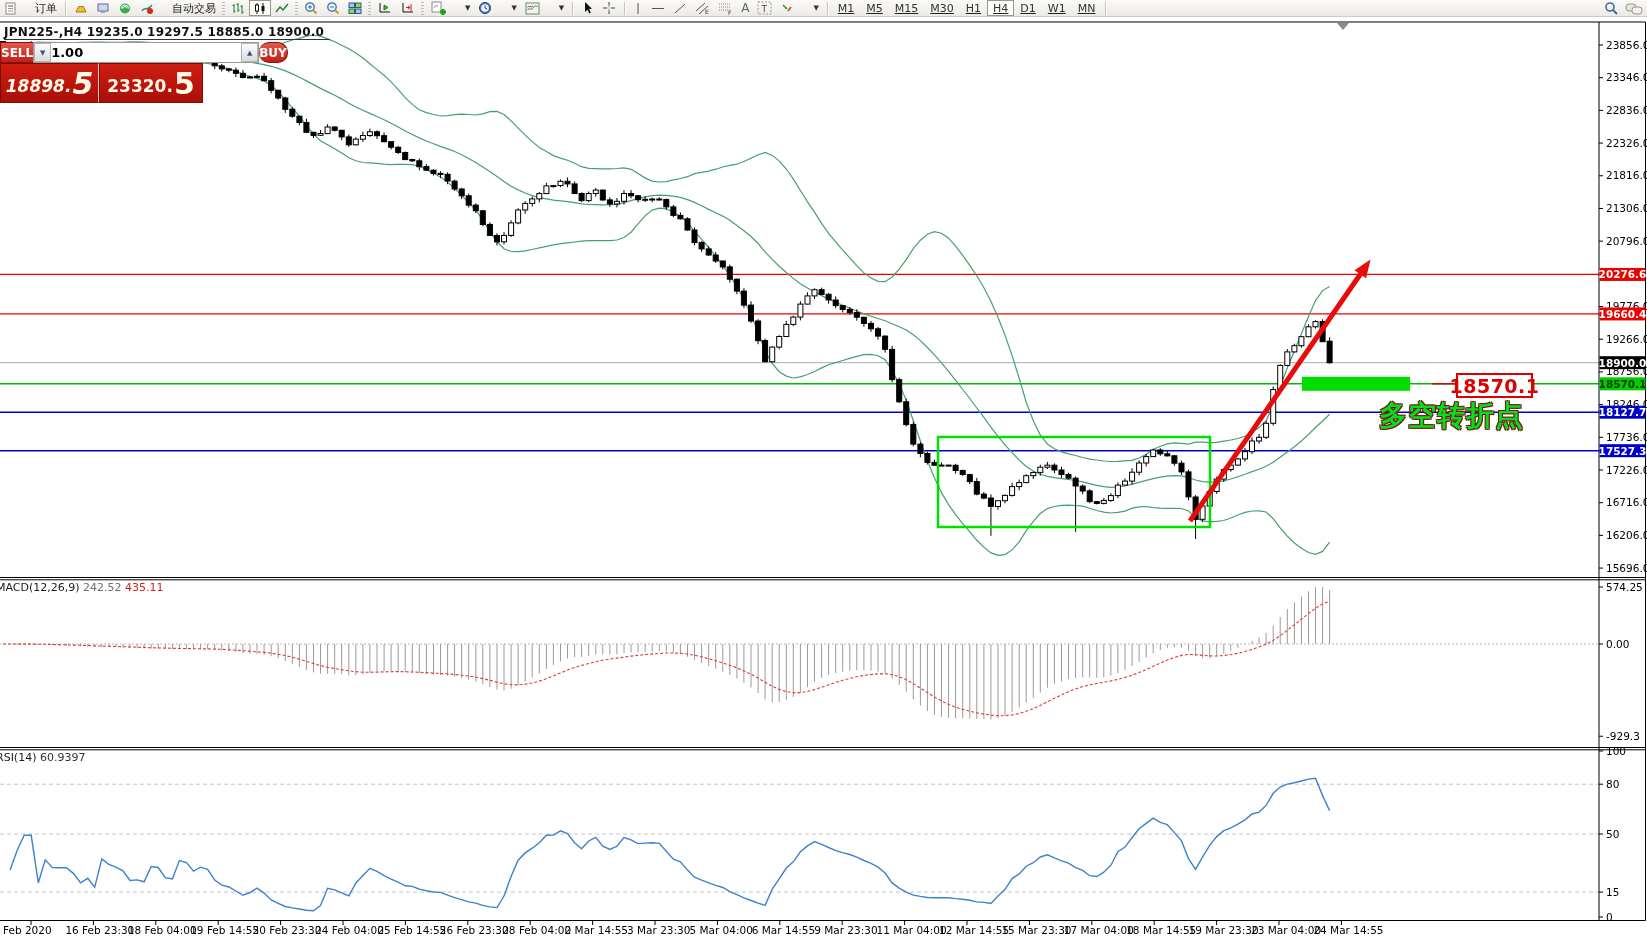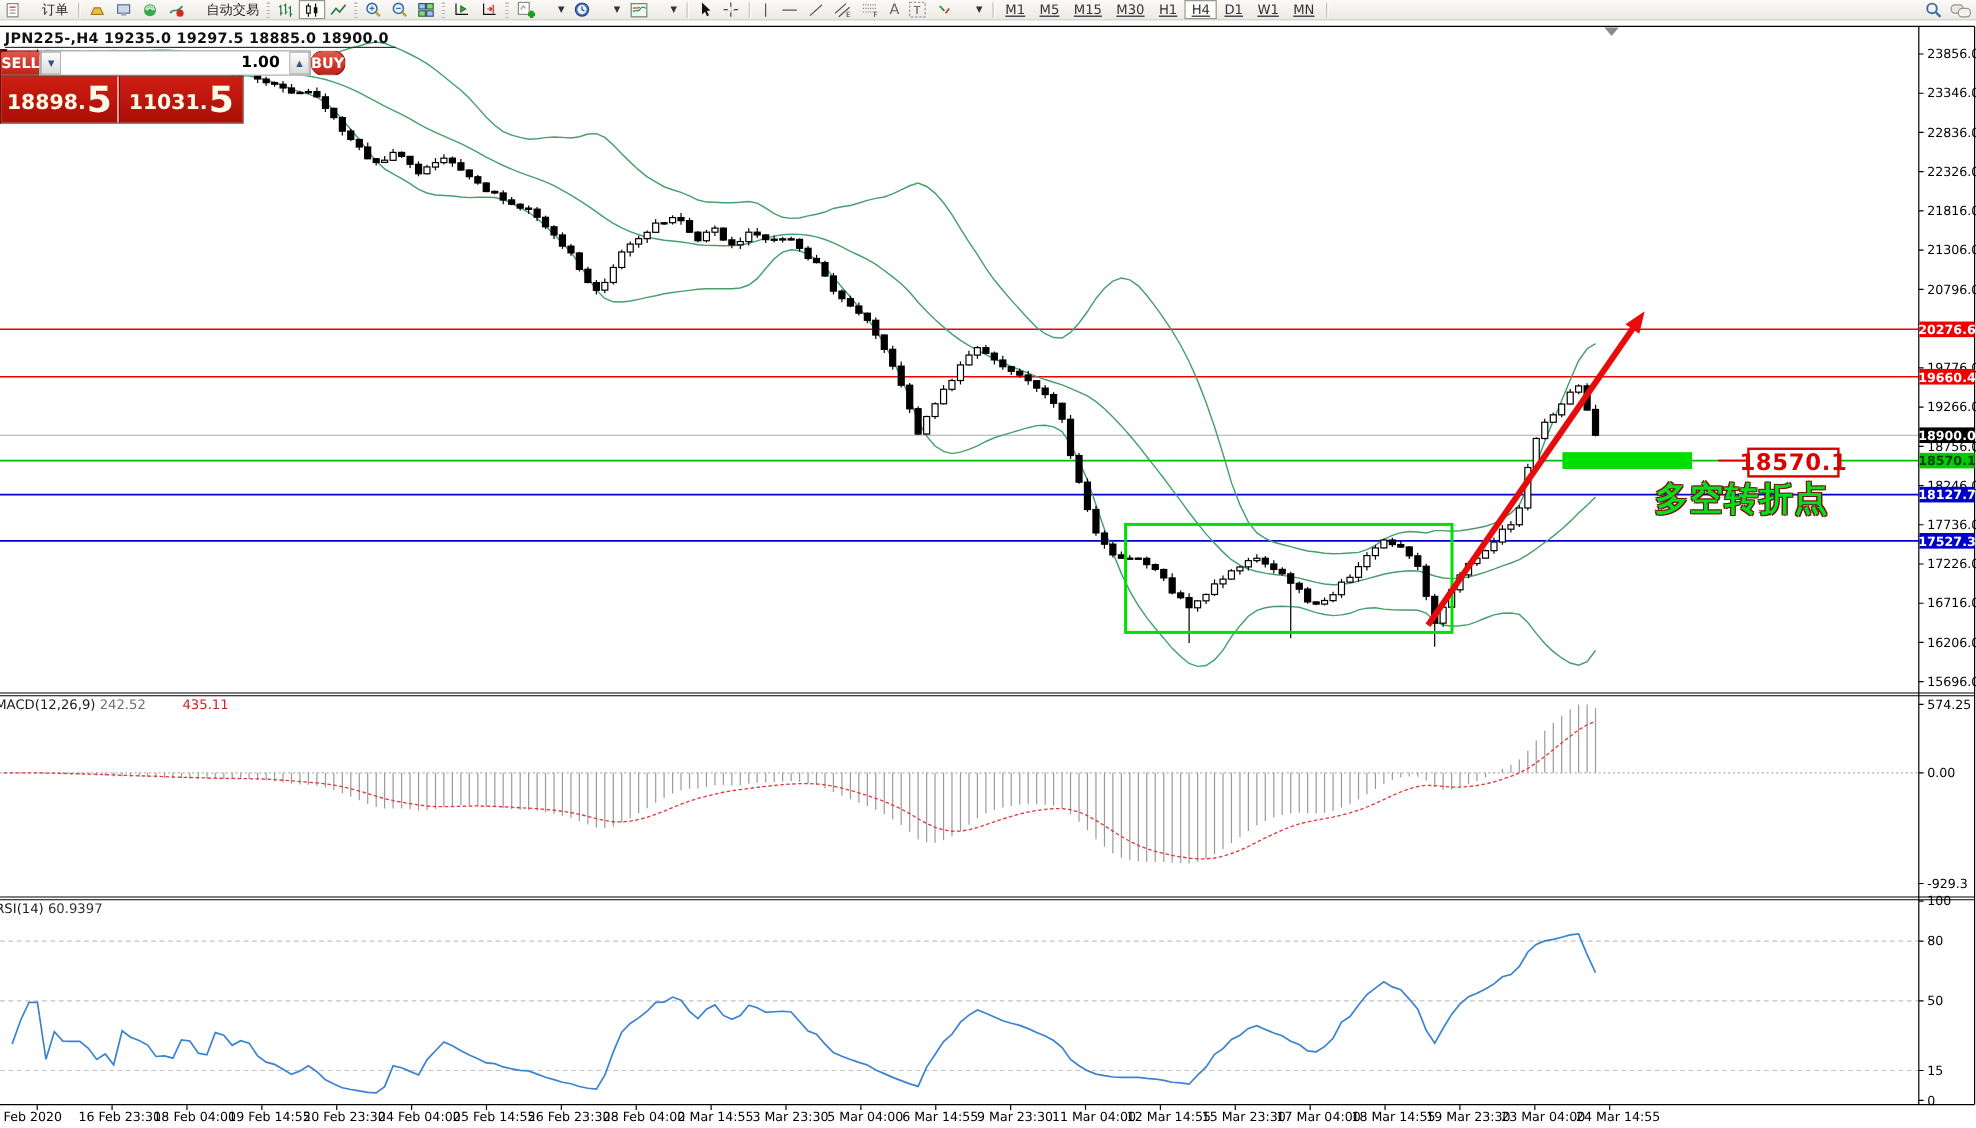"1.00" #vol-input { text-align: right -> left }
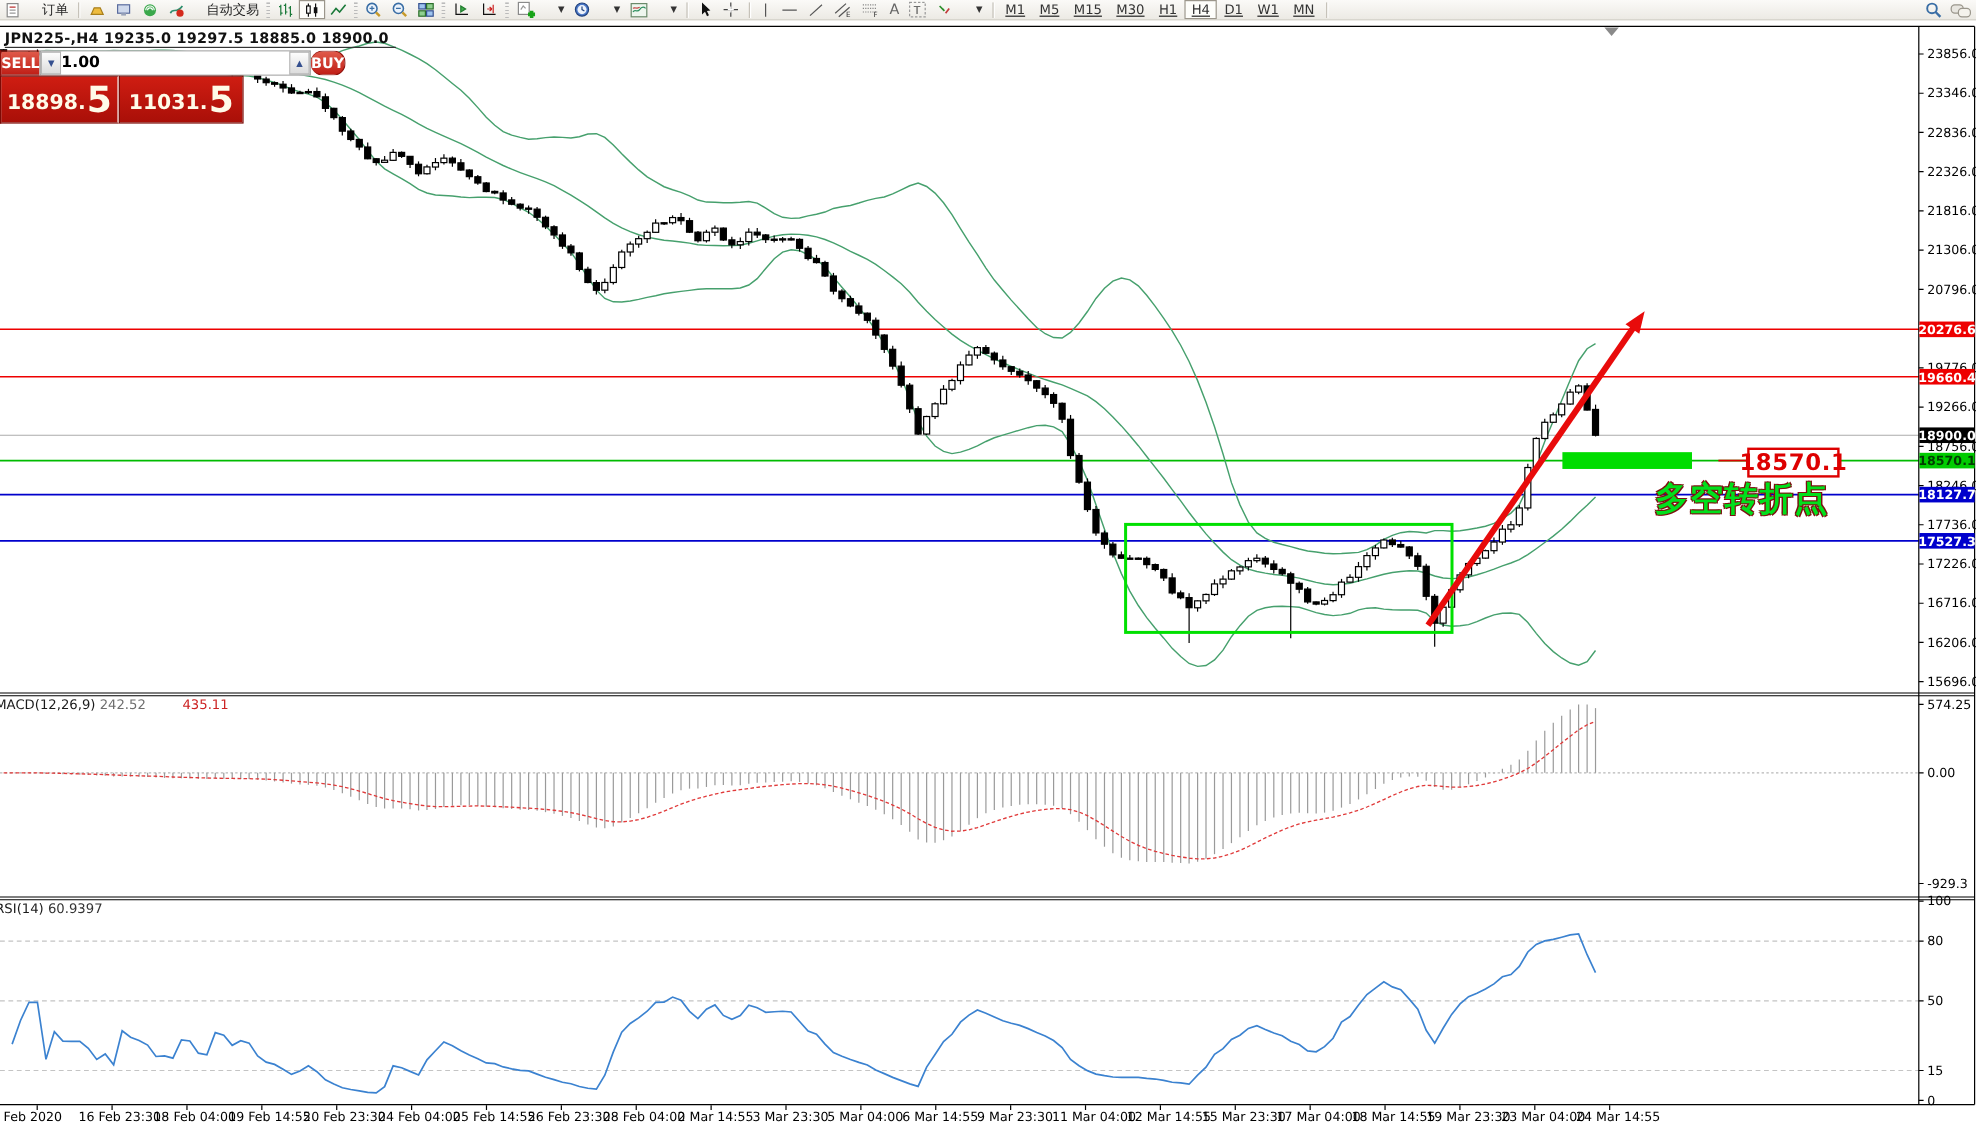"18898" #tp-bid { font-style: none -> italic }
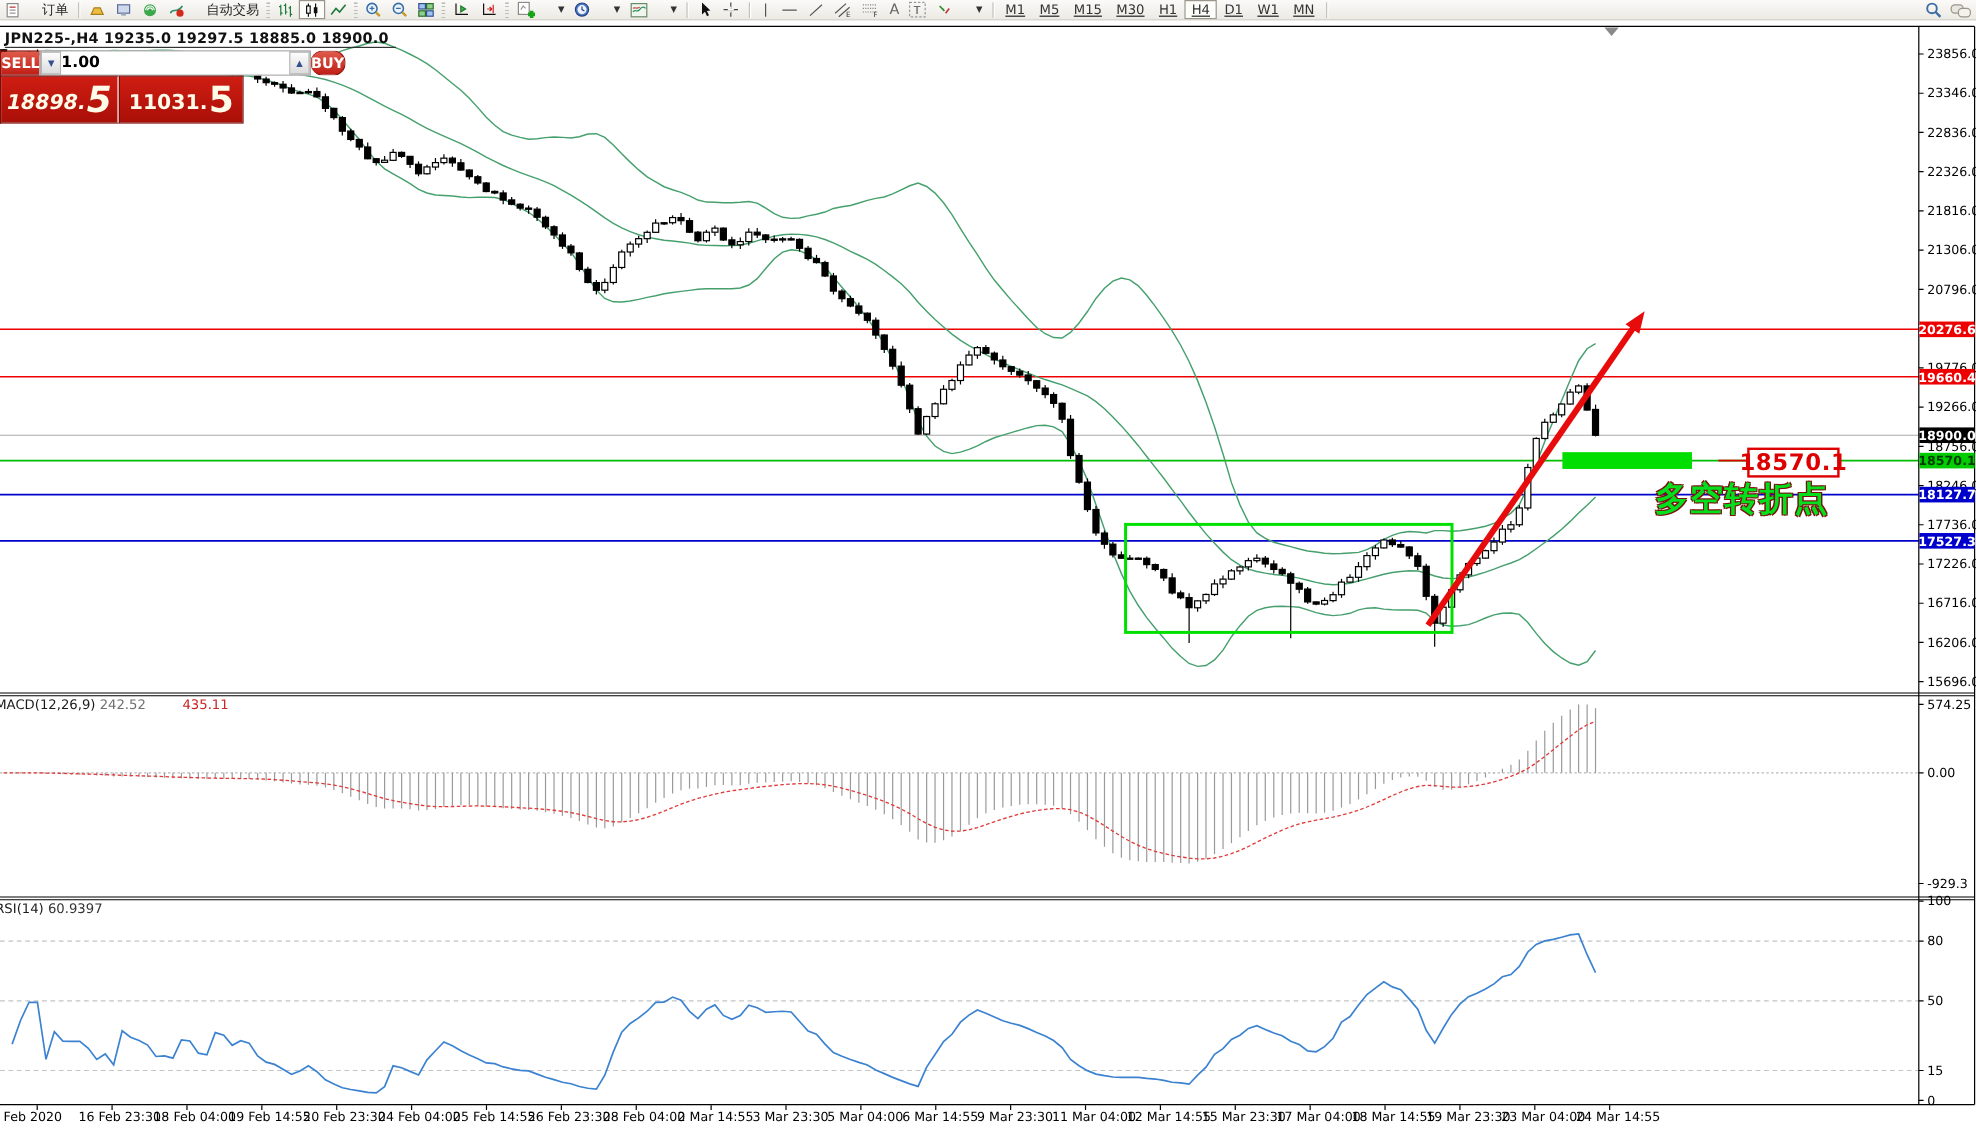"11031" span.pm { text: 11031 -> 23320 }
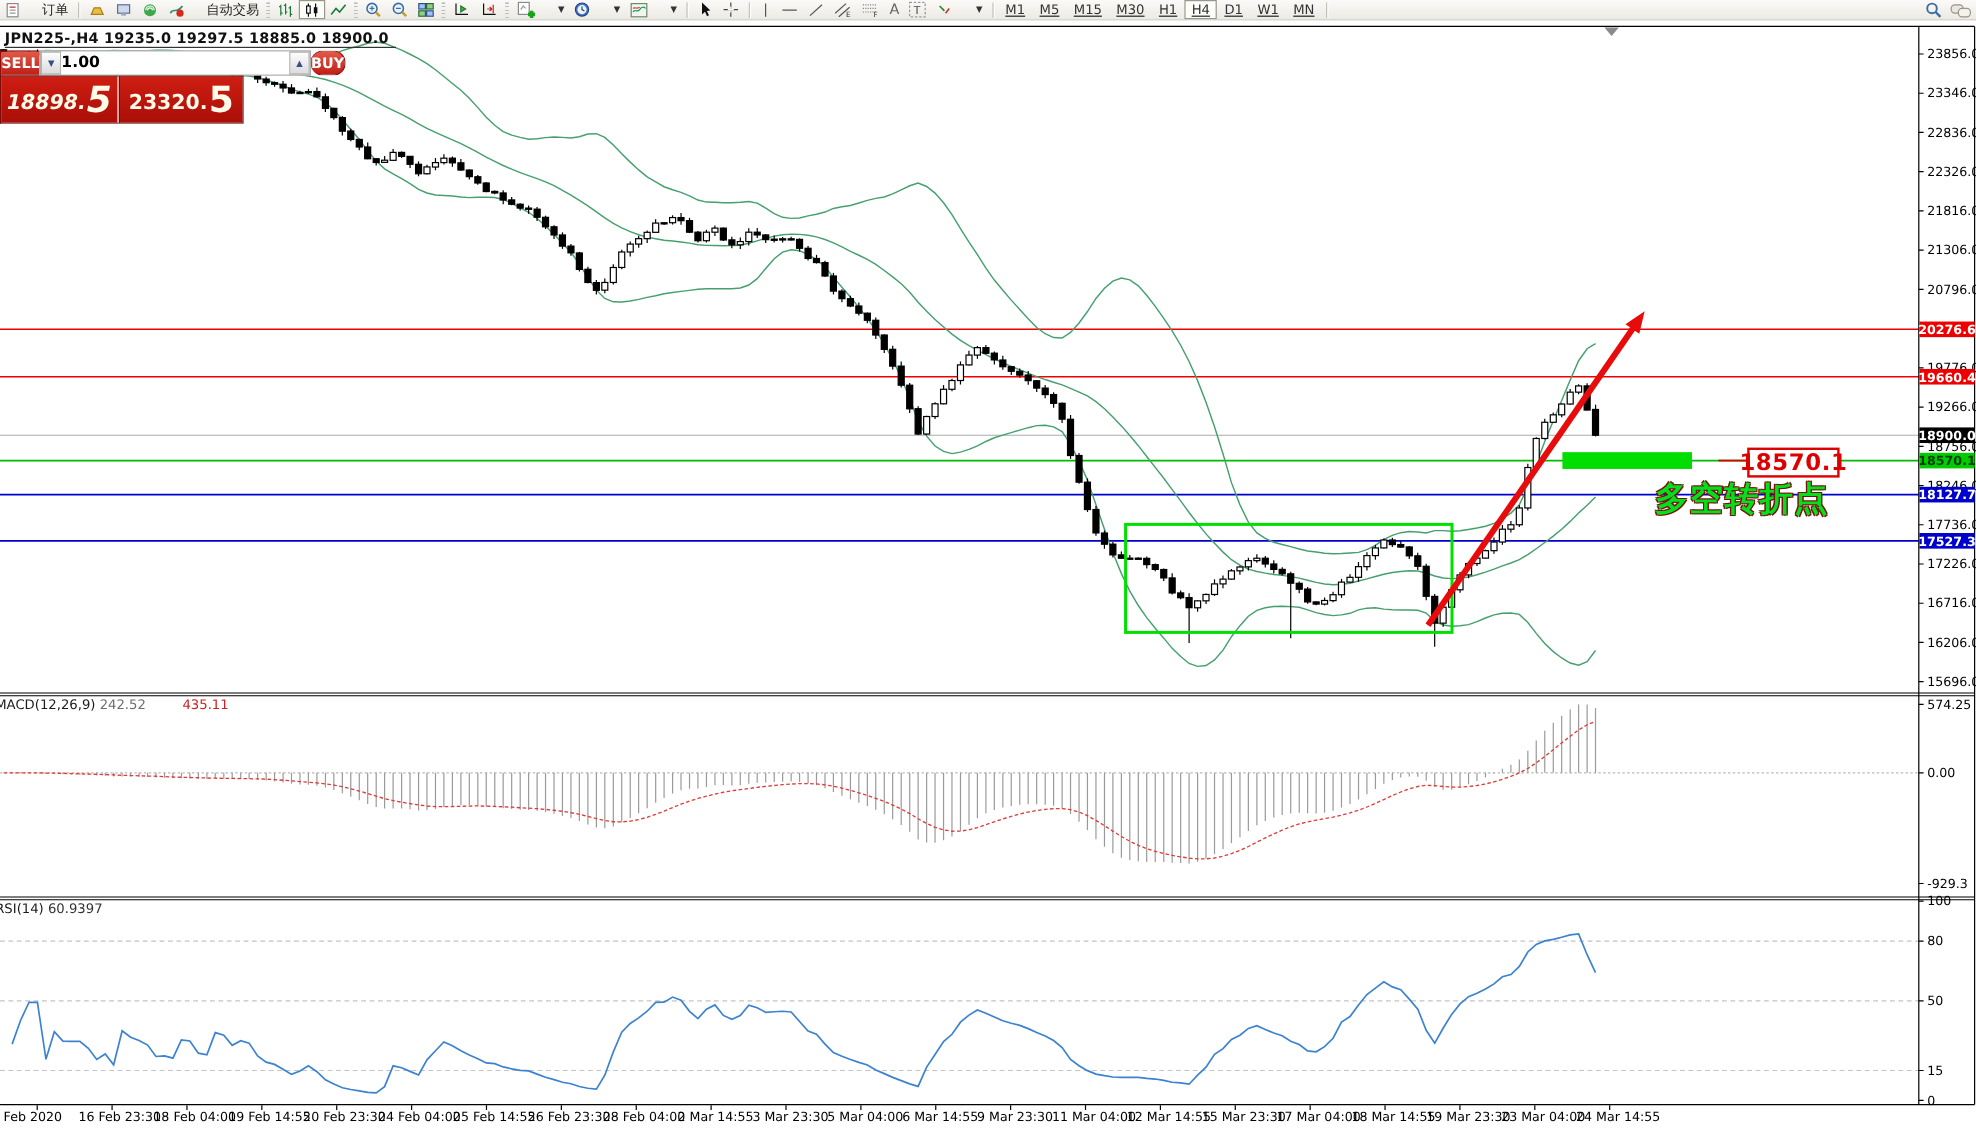"435.11" .ind-v2 { margin-left: 27px -> none }
